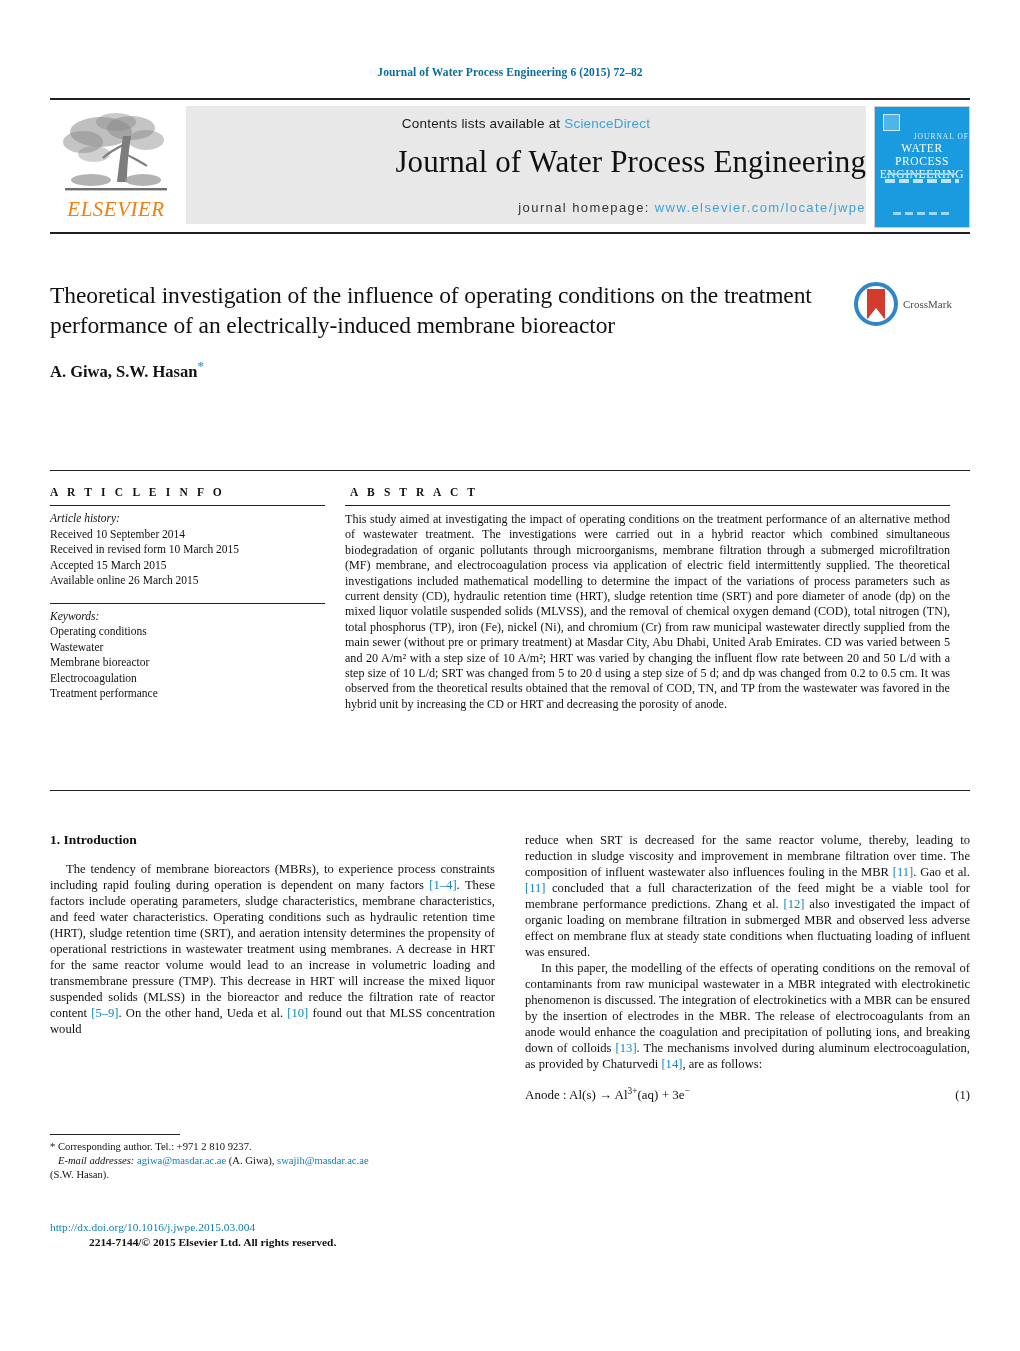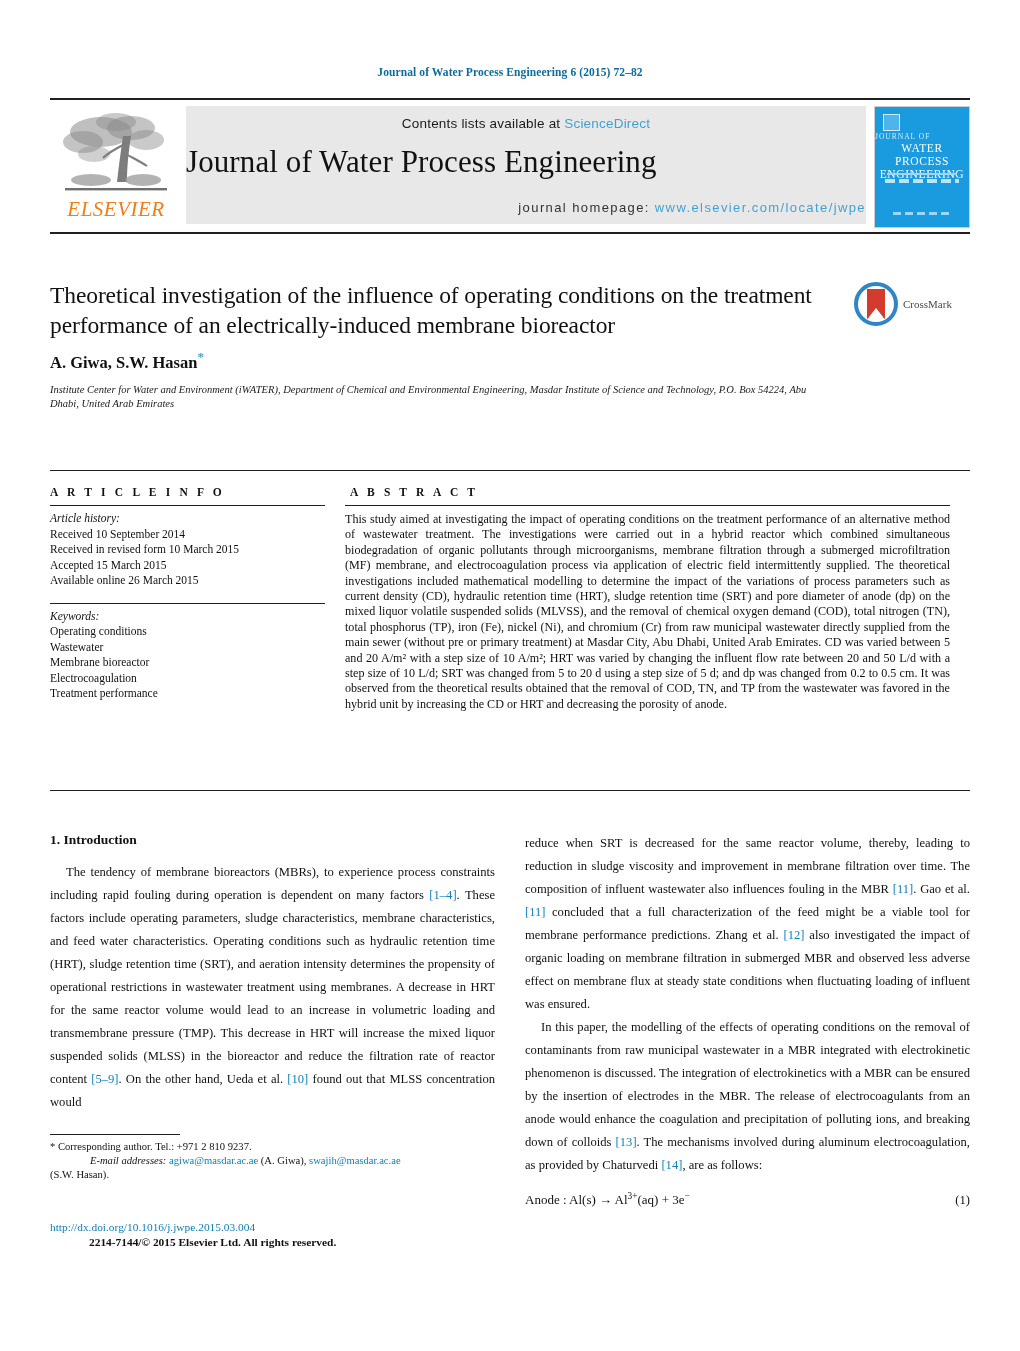"JOURNAL OF" .cover-jo { text-align: left -> right }
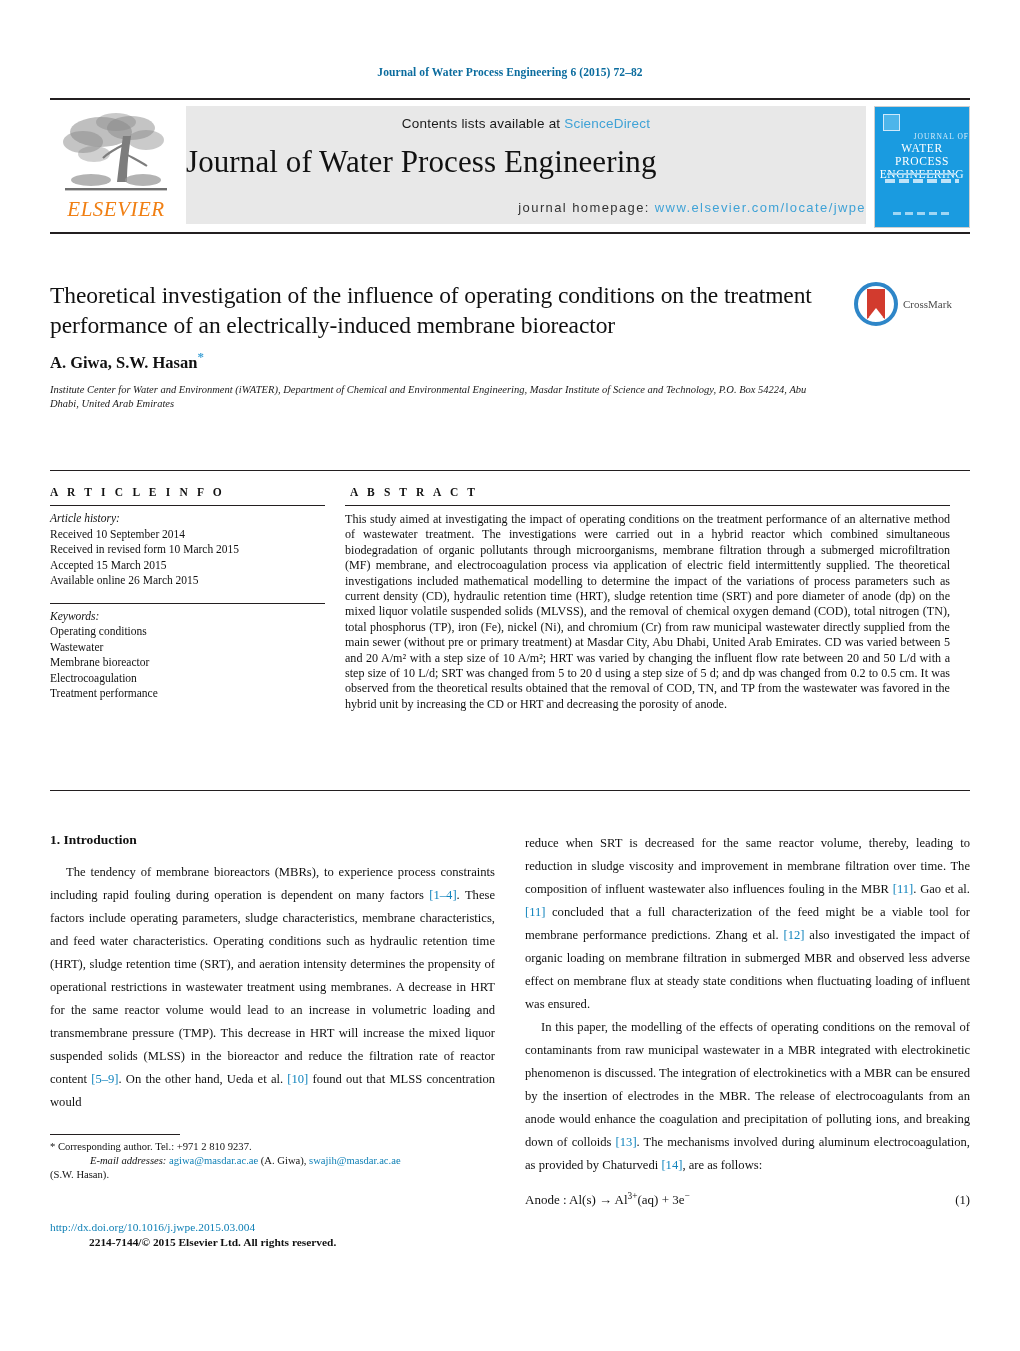"Journal of Water Process Engineering" .journal-title-band { text-align: left -> right }
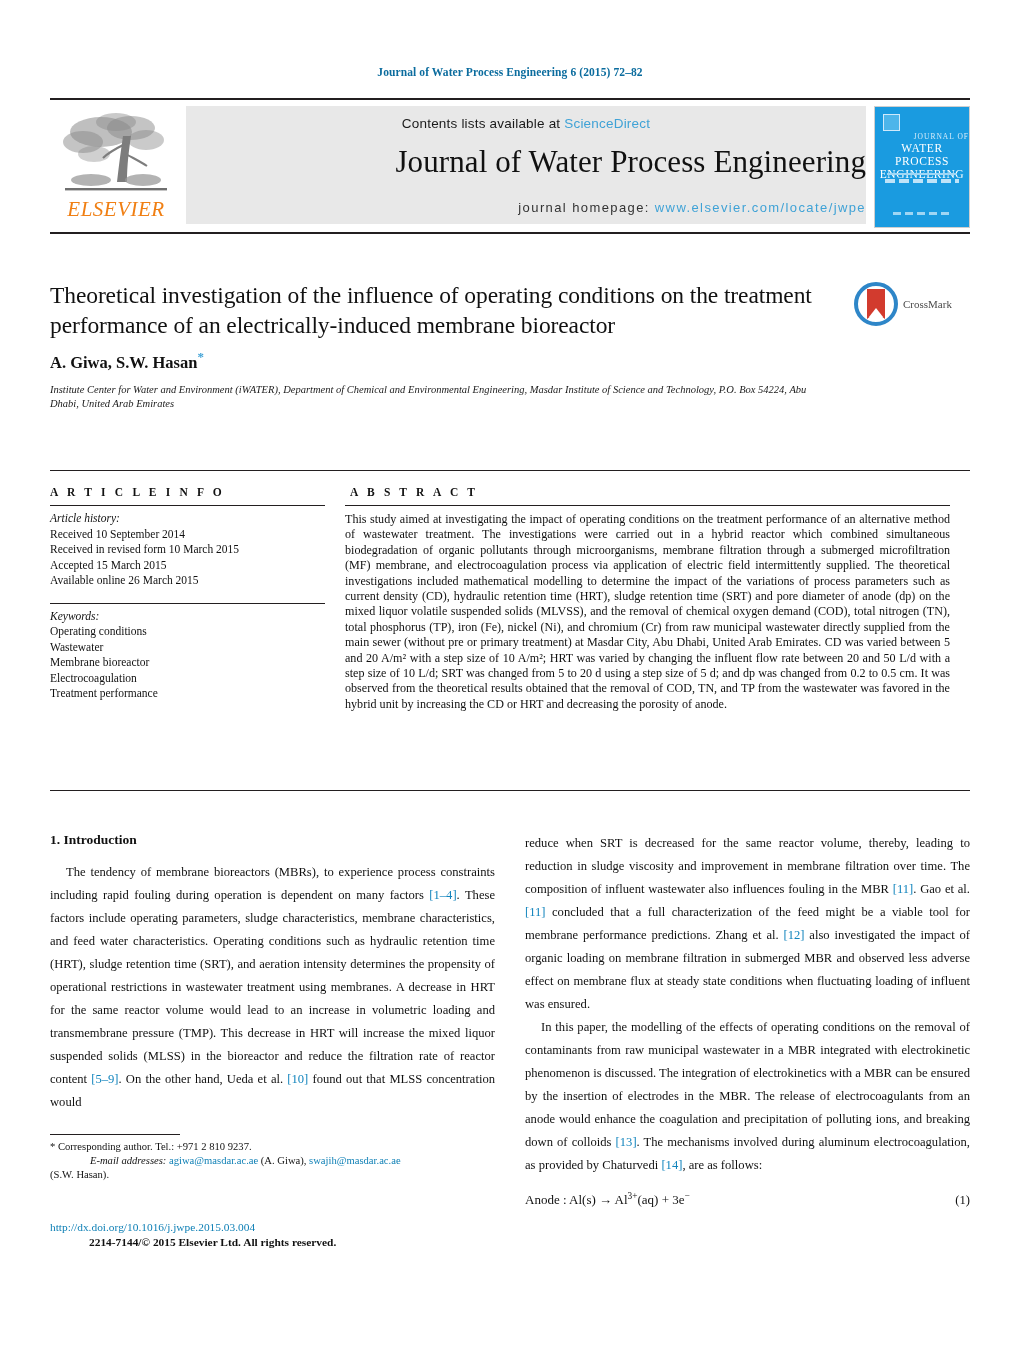"A. Giwa, S.W. Hasan*" .authors { margin-top: 9px -> 18px }
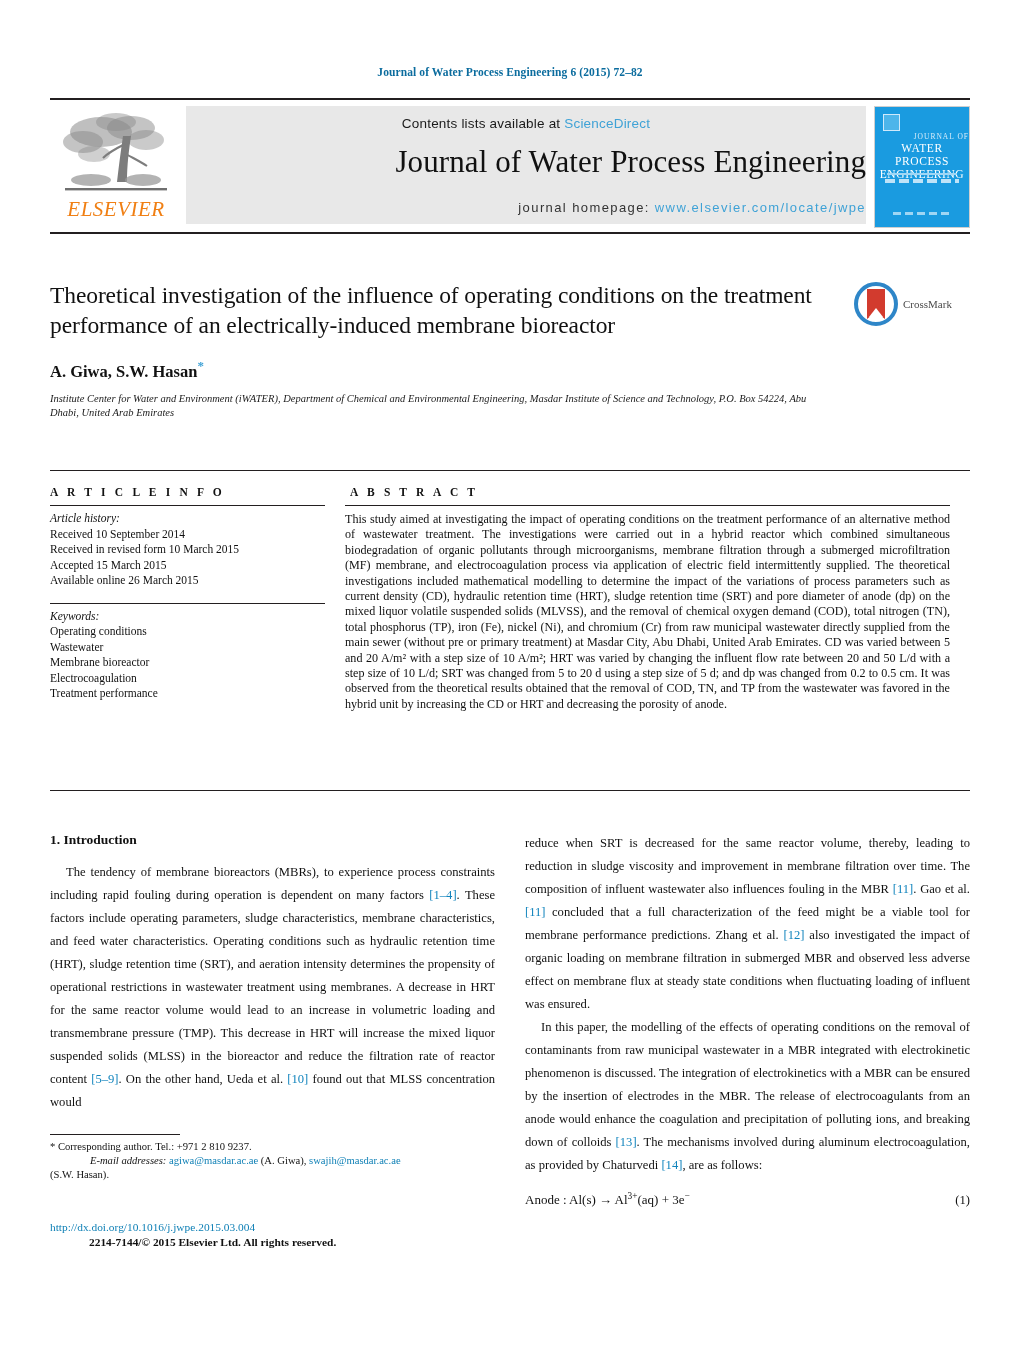"Institute Center for Water and" div.affiliation { html: <div>Institute Center for Water and Environment (iWATER), Department of Chemical and Environmental Engineering, Masdar Institute of Science and Technology, P.O. Box 54224, Abu Dhabi, United Arab Emirates</div> -> none }
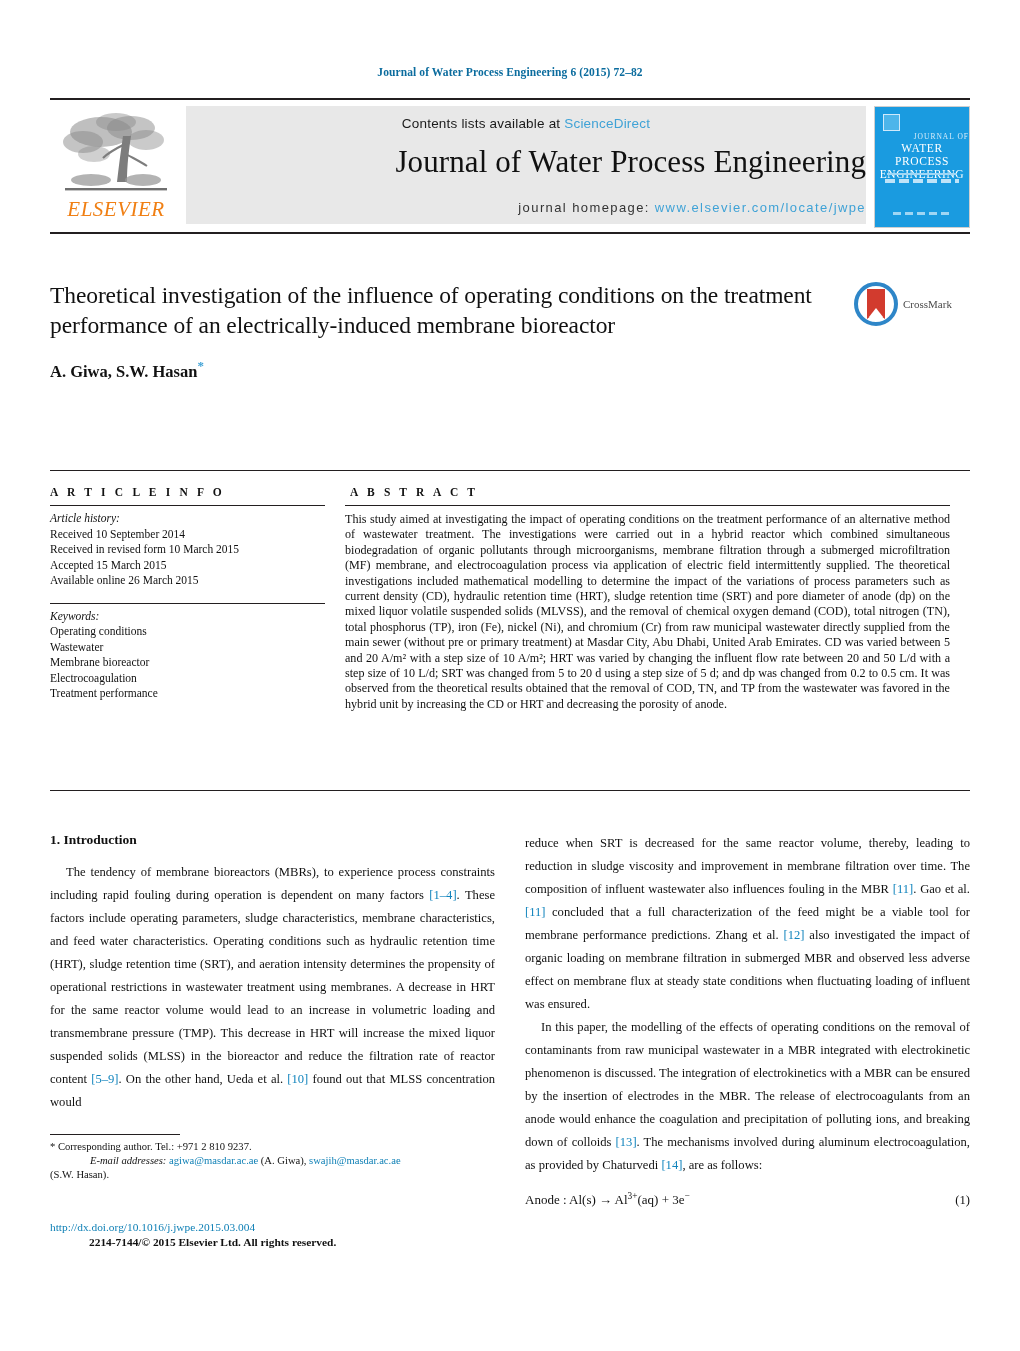"reduce when SRT is decreased" .para { line-height: 23px -> 16px }
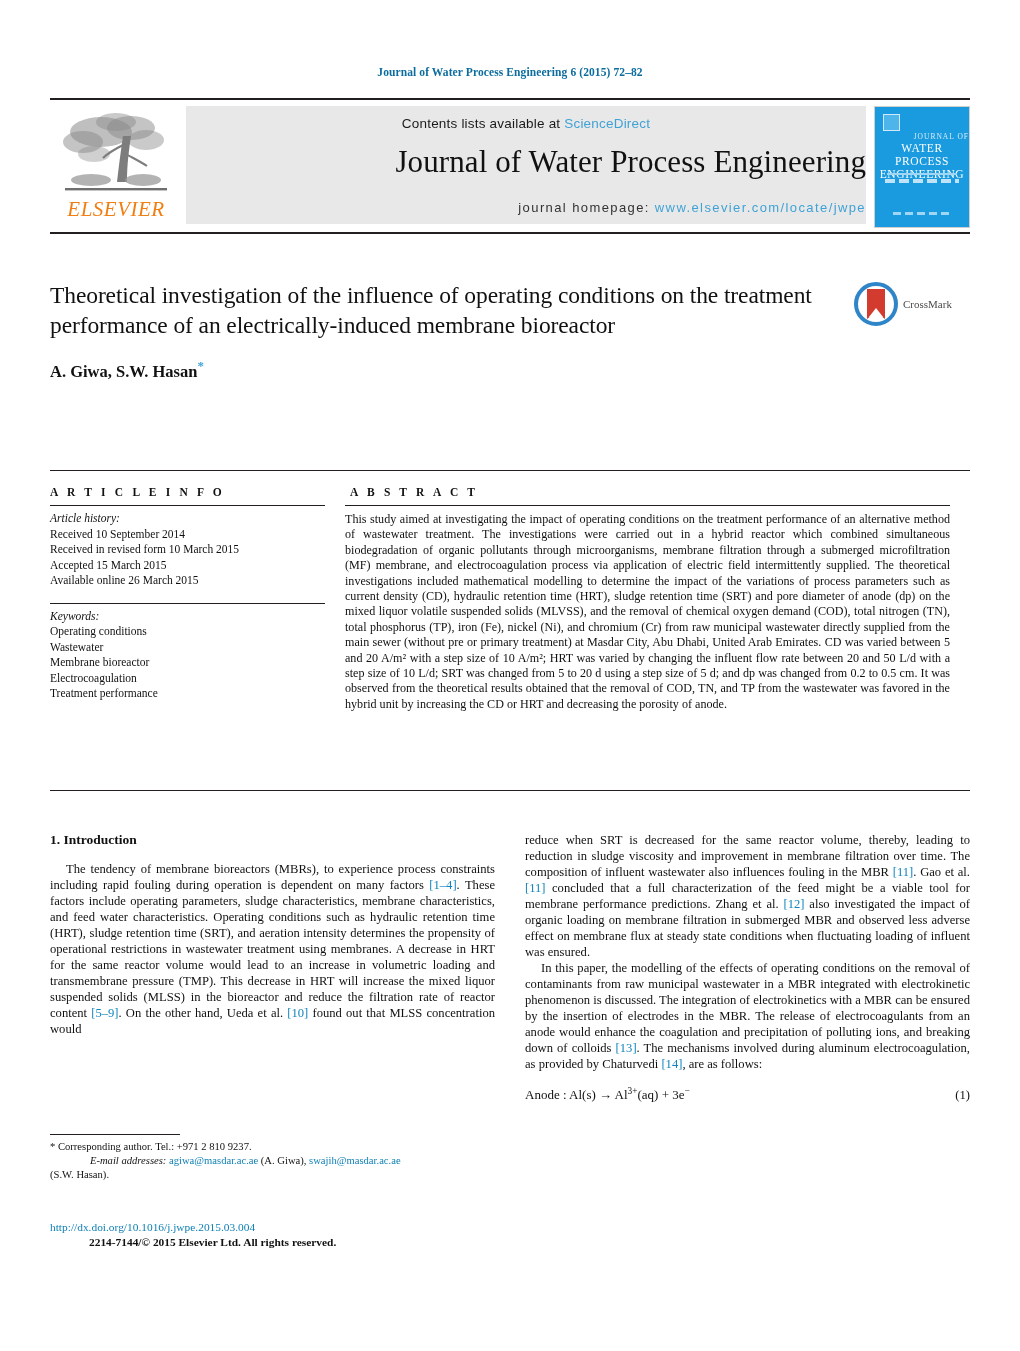"E-mail addresses:" .fn-line .ital { margin-left: 32px -> none }
